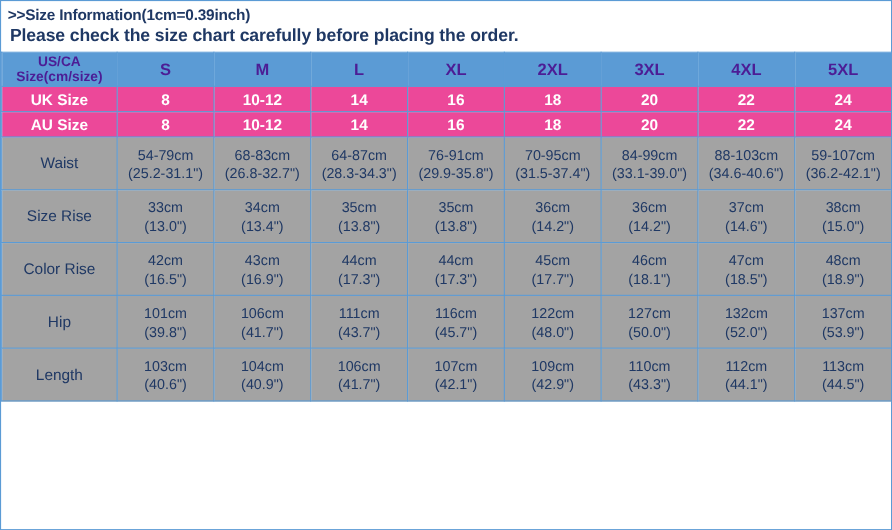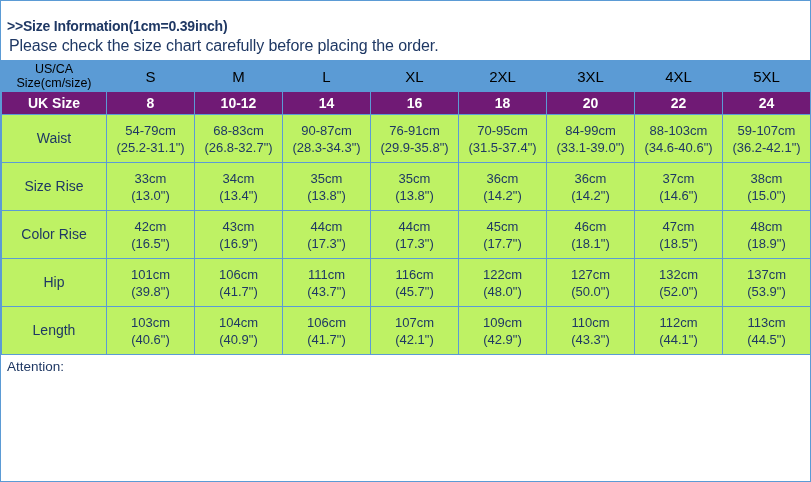">>Size Information(1cm=0.39inch)" .header-line1 { padding: 17px 0 2px 6px -> 4px 0 2px 6px }
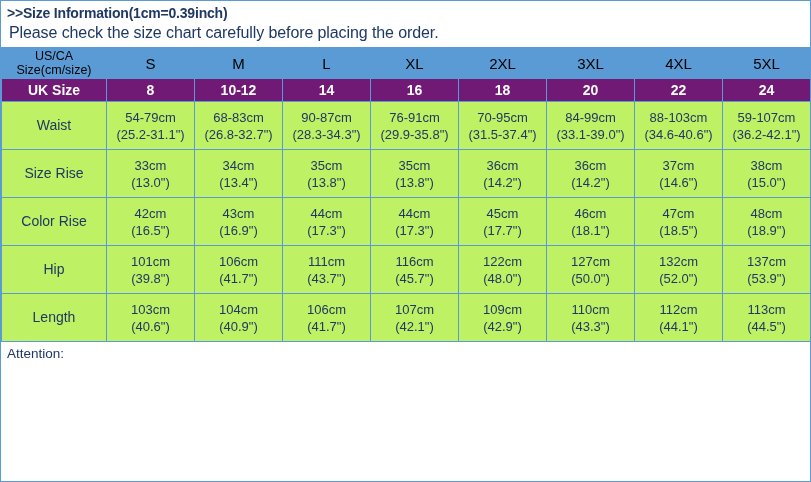"Please check the size chart" .header-line2 { font-weight: normal -> bold }
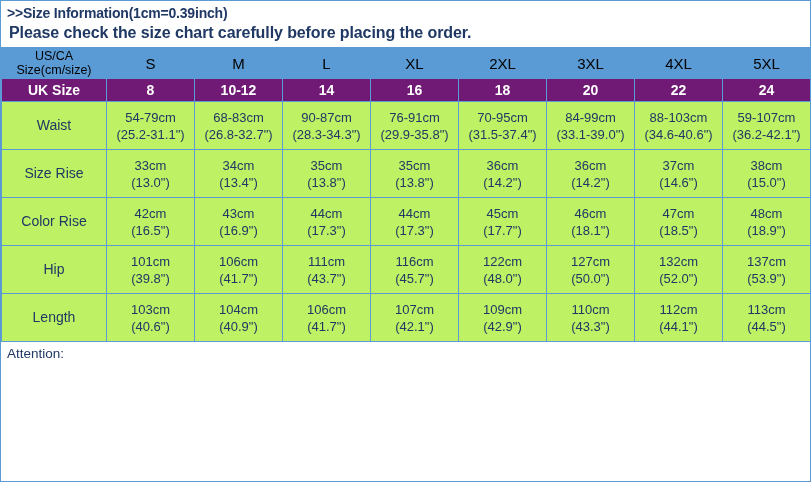"US/CA" tr.head-row td { color: #000000 -> #4c1d95; font-weight: normal -> bold }
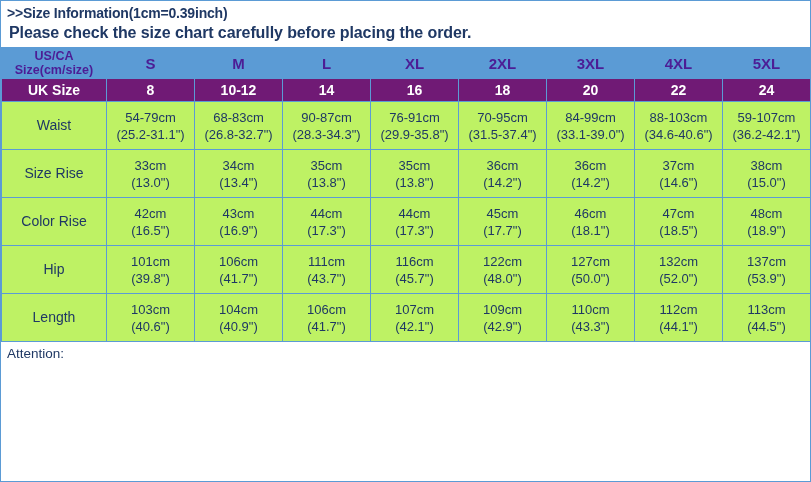"UK Size" tr.sub-row td { background: #701a75 -> #ec4899 }
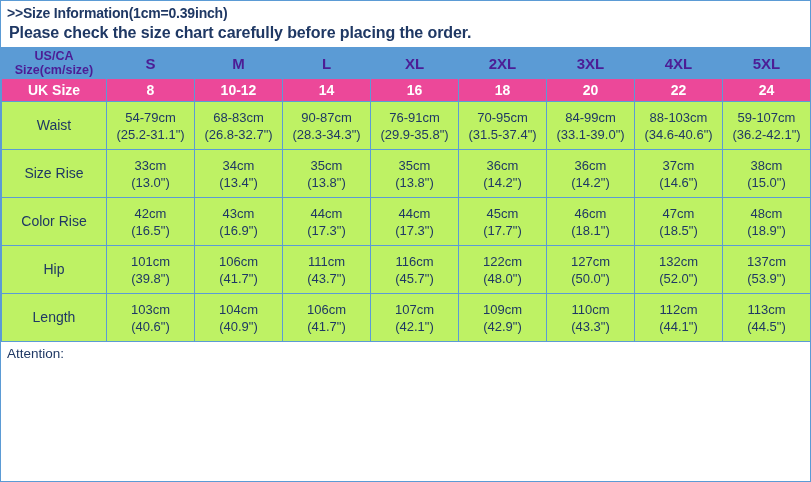"AU Size" tr.sub-row { html: none -> <tr> <td>AU Size</td> <td>8</td> <td>10-12</td> <td>14</td> <td>16</td> <td>18</td> <td>20</td> <td>22</td> <td>24</td> </tr> }
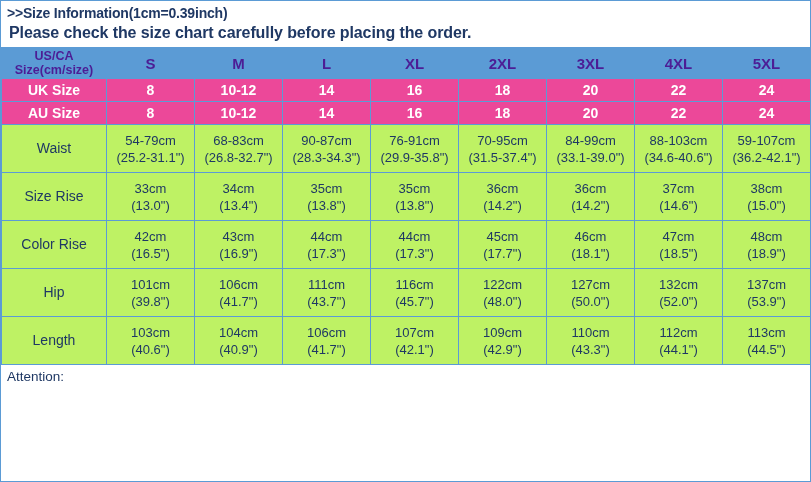"Waist" tr.data-row td { background: #bef264 -> #a3a3a3 }
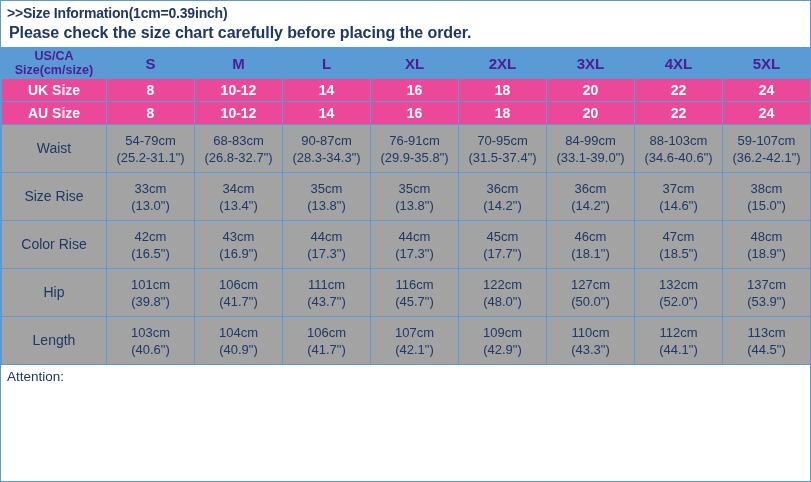"90-87cm" span.cell-main { text: 90-87cm -> 64-87cm }
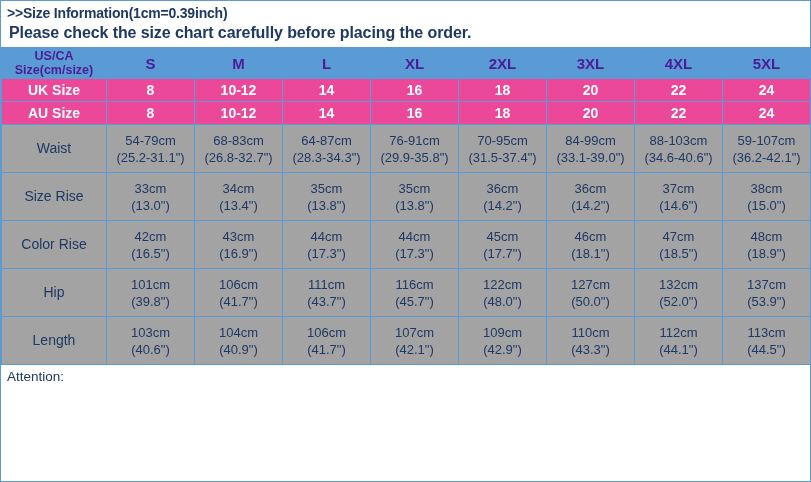"Attention:" div { html: <div>Attention:</div> -> none }
